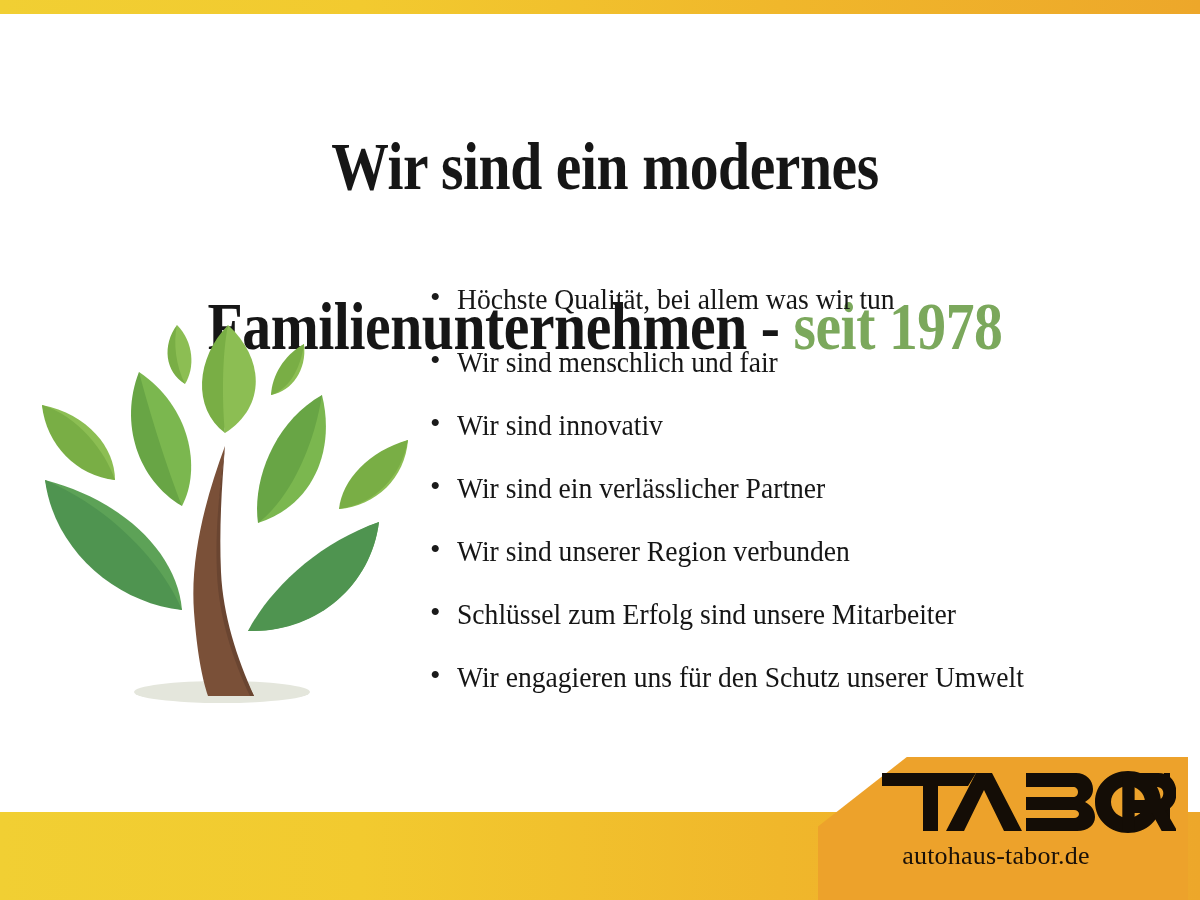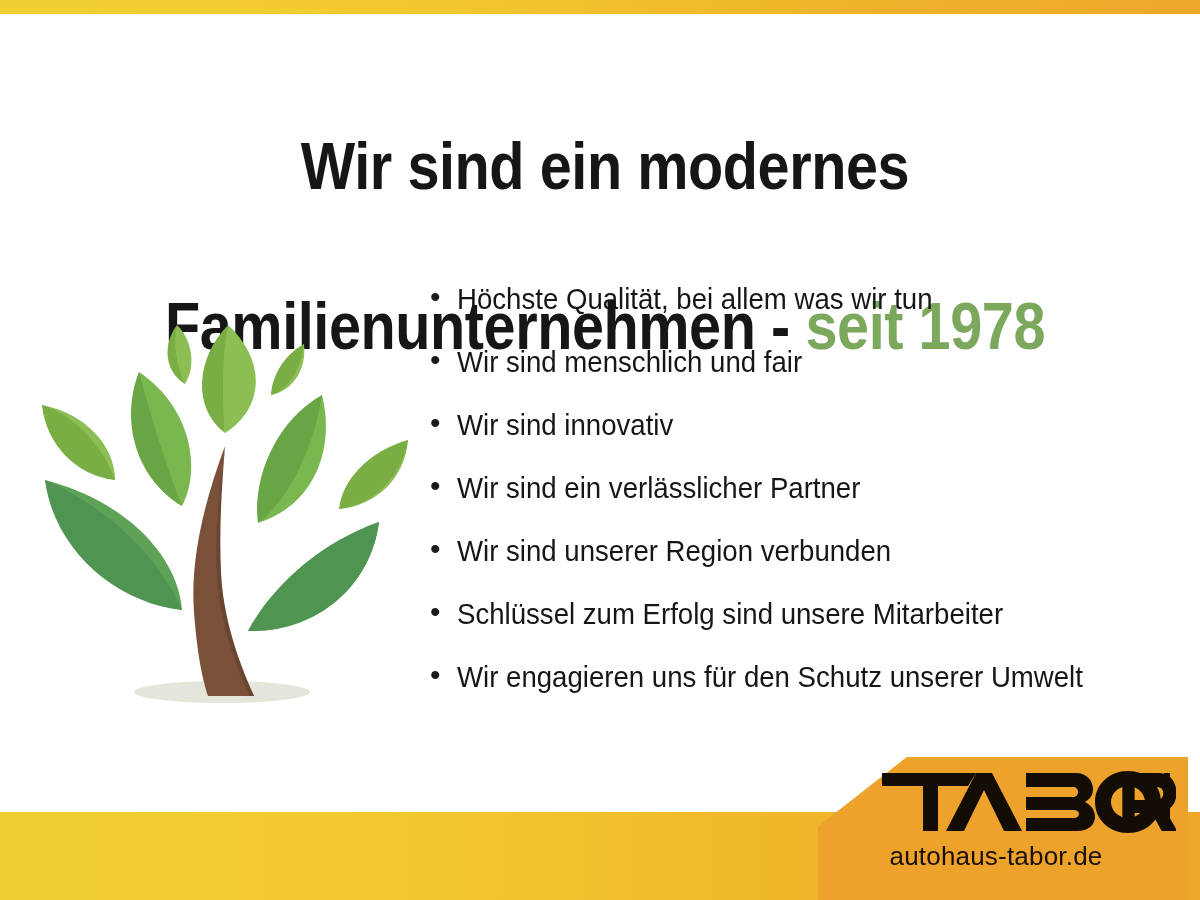"Wir sind ein modernes" .slide { font-family: Liberation Sans, sans-serif -> Liberation Serif, serif }
